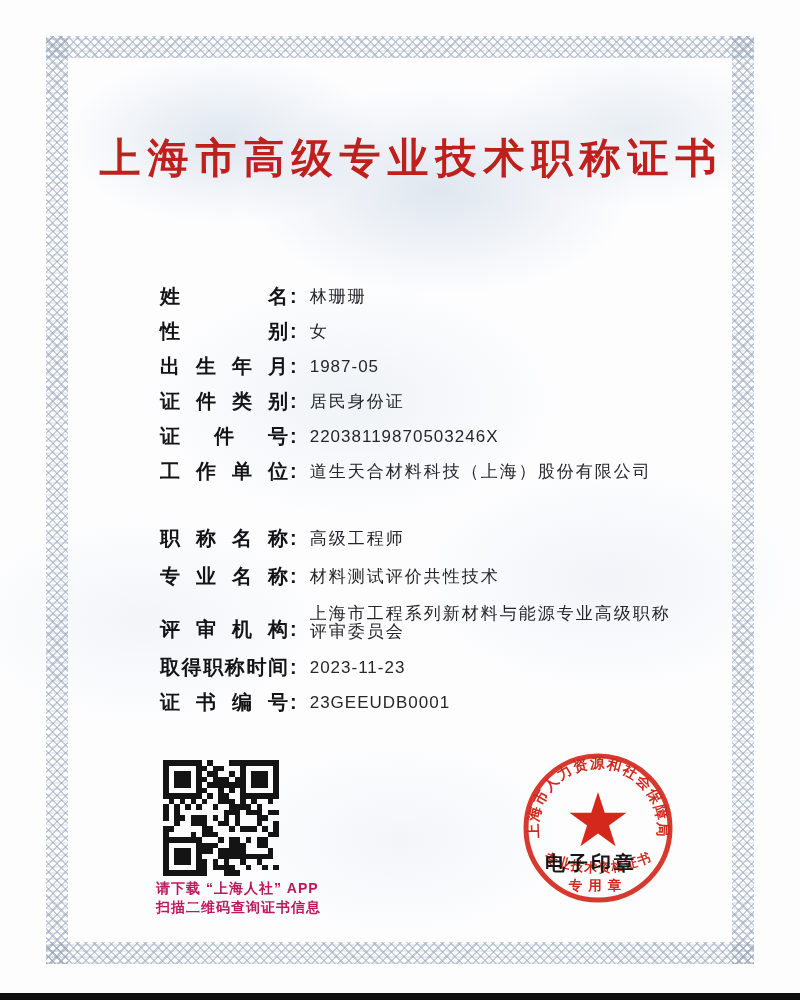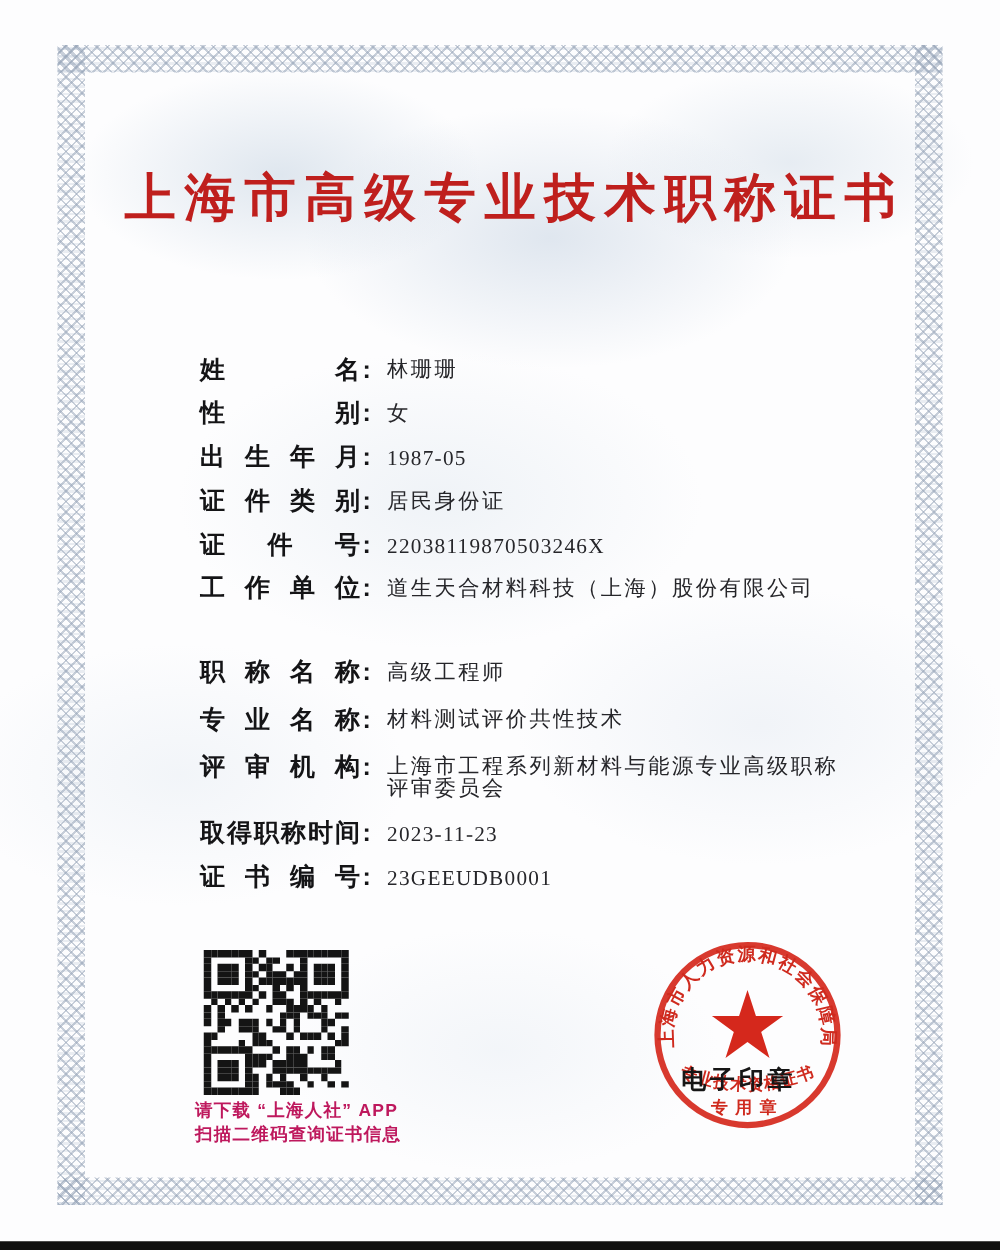"姓名" .row { align-items: flex-start -> flex-end }
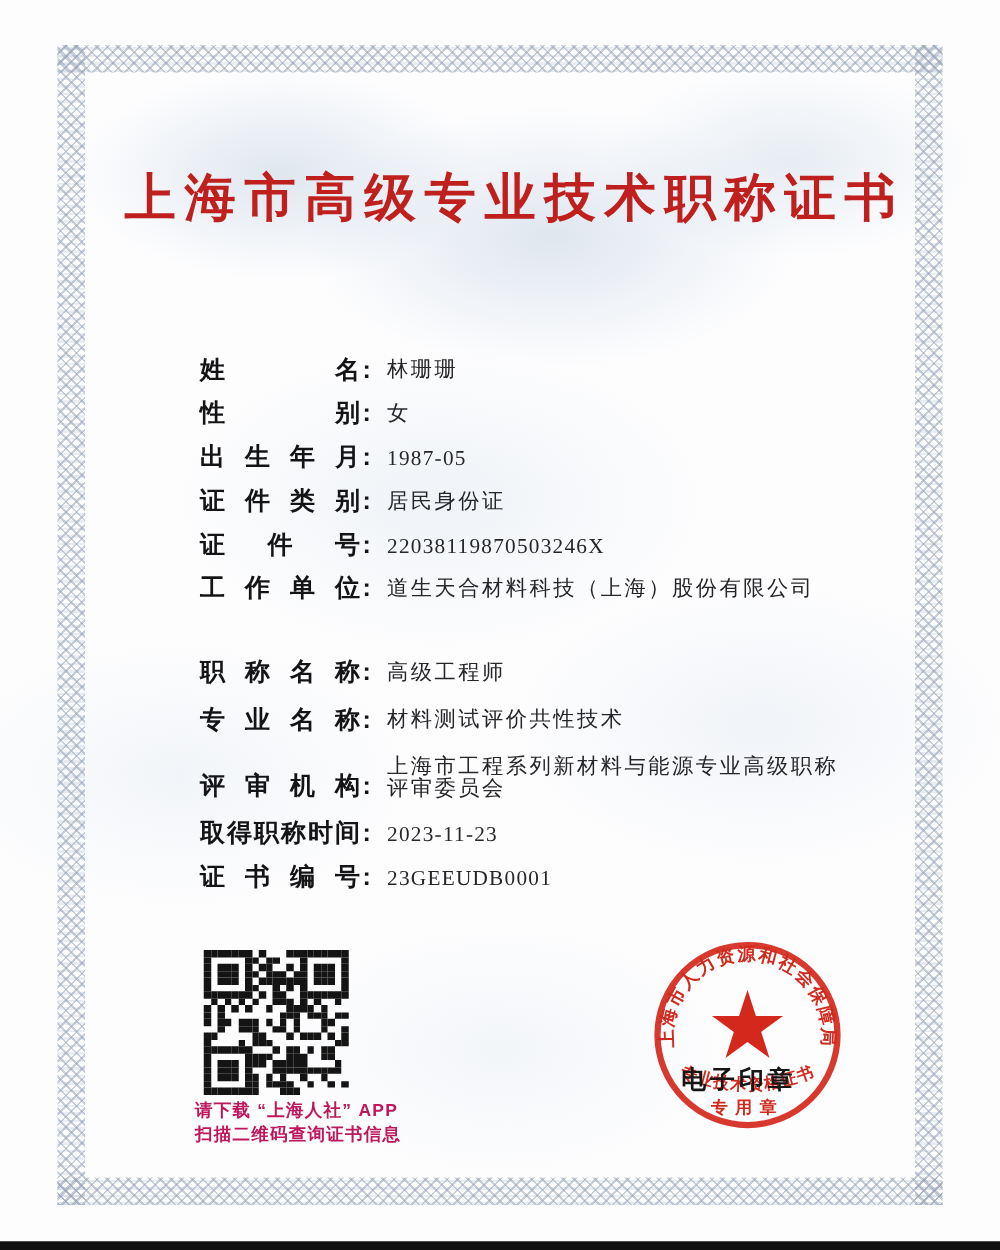"1987-05" .row .value.num { font-family: Liberation Serif, serif -> Liberation Sans, sans-serif }
